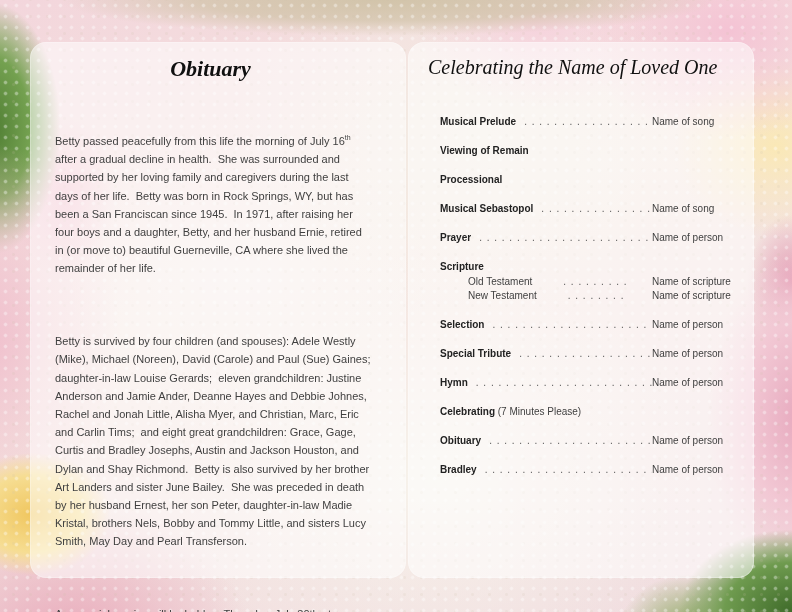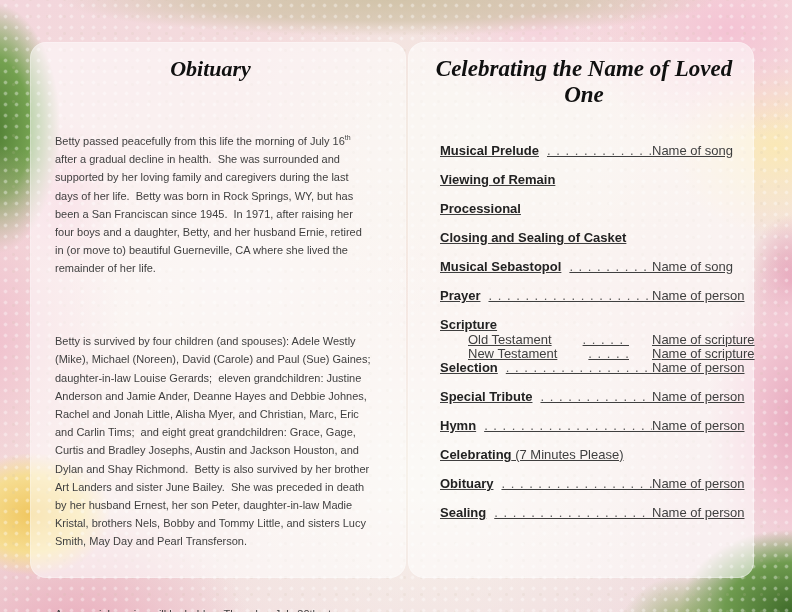"Celebrating the Name of Loved" .svc-title { font-size: 23px -> 20px; font-weight: bold -> normal; text-align: center -> none }
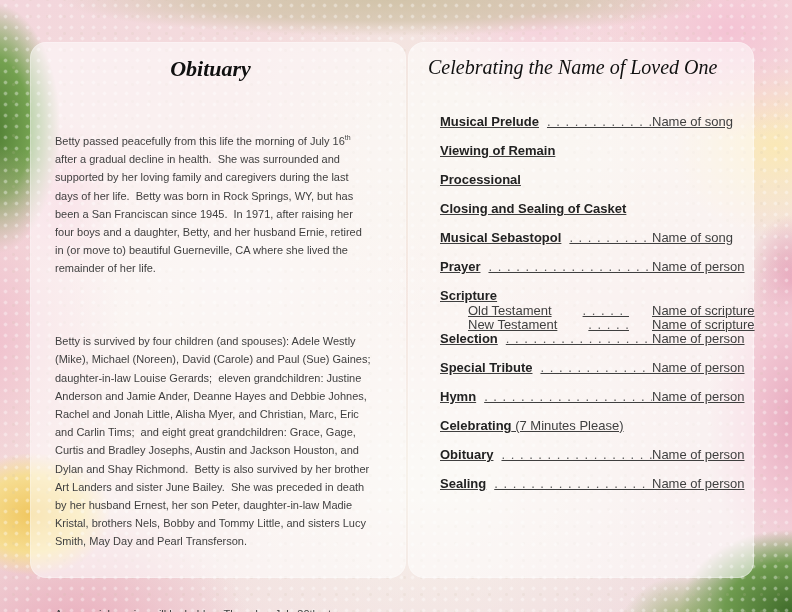"Musical Prelude" .svc-row { font-size: 13px -> 10px; text-decoration: underline -> none }
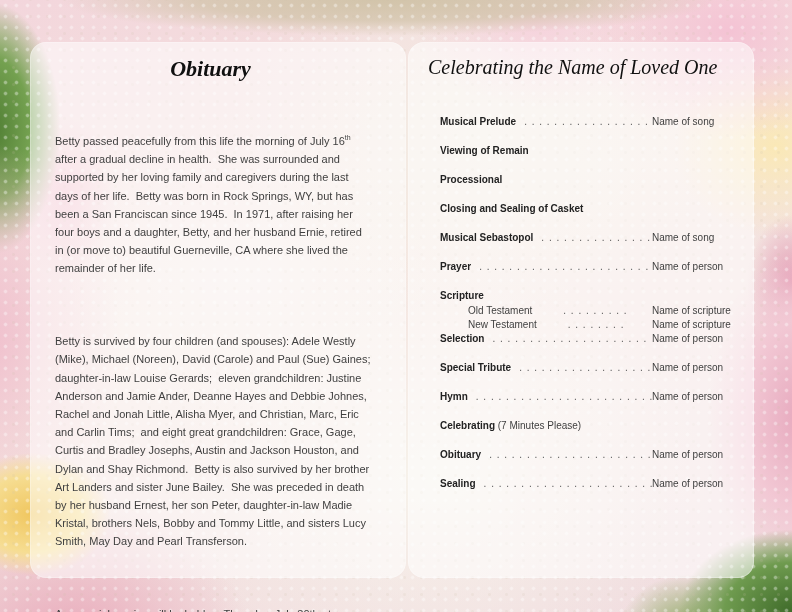"Closing and Sealing of Casket" div.svc-row { html: <div> <span>Closing and Sealing of Casket</span> <span></span> <span></span> </div> -> none }
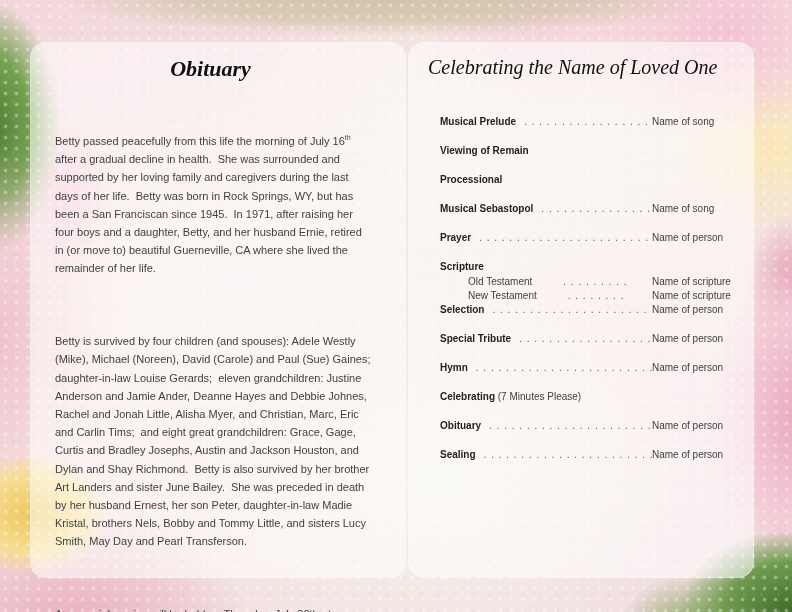"New Testament" .svc-row.sub-last { margin-bottom: none -> 15px }
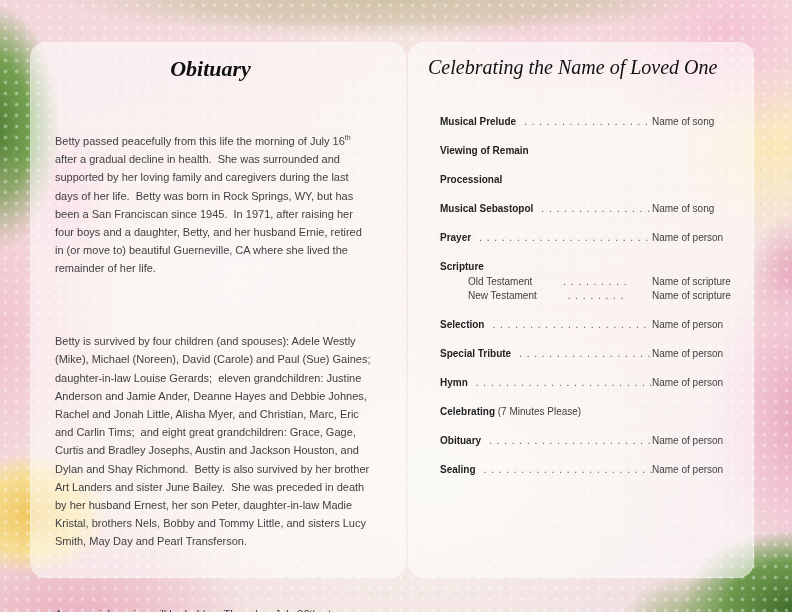"Sealing" span.lbl { text: Sealing -> Bradley }
